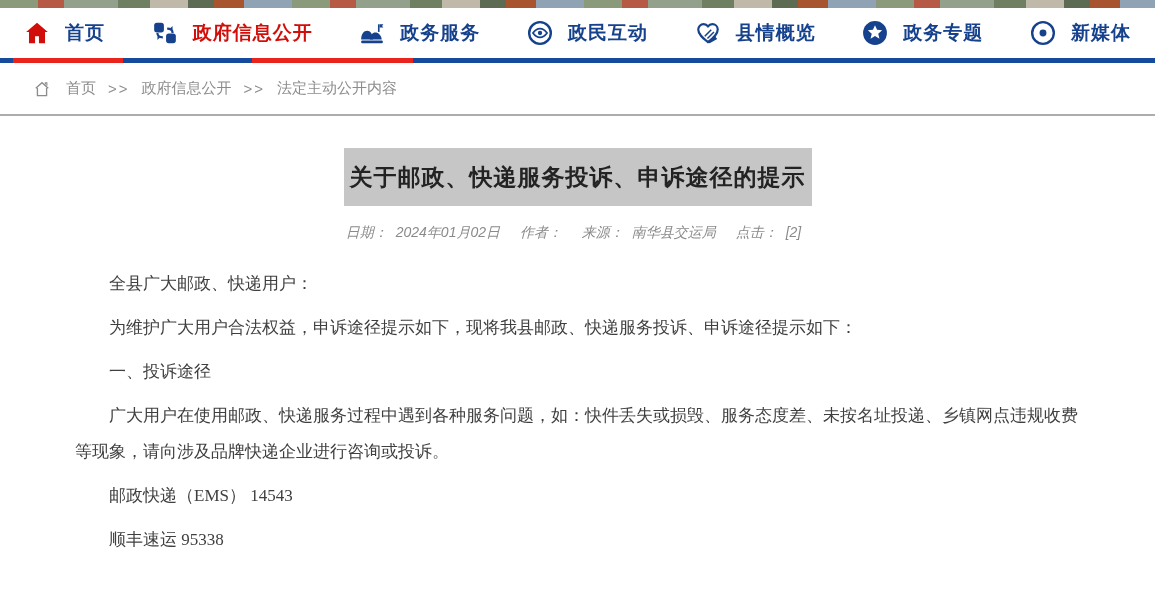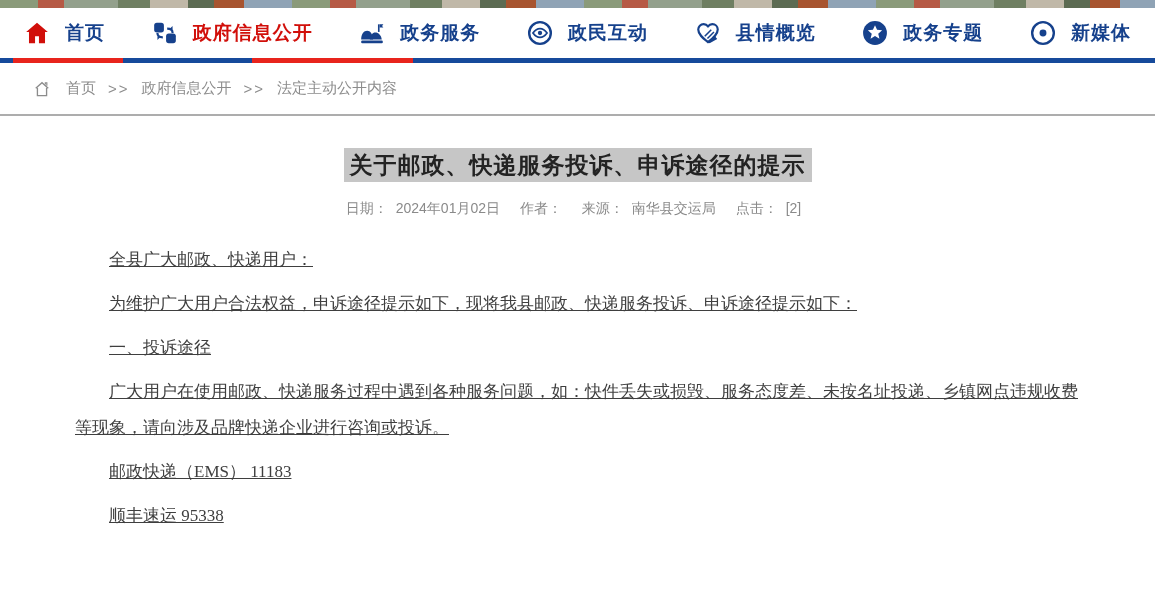"关于邮政、快递服务投诉、申诉途径的提示" .title-row .title-hl { padding: 0 6px -> 12px 6px }
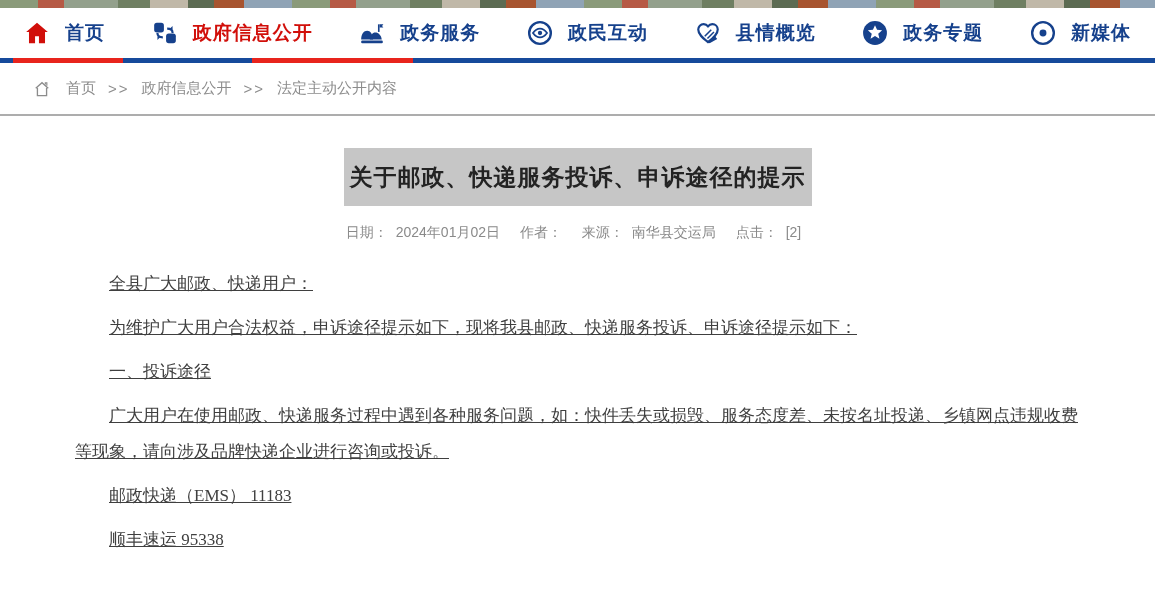"日期： 2024年01月02日 作者： 来源： 南华县交运局" .meta-row { font-style: none -> italic }
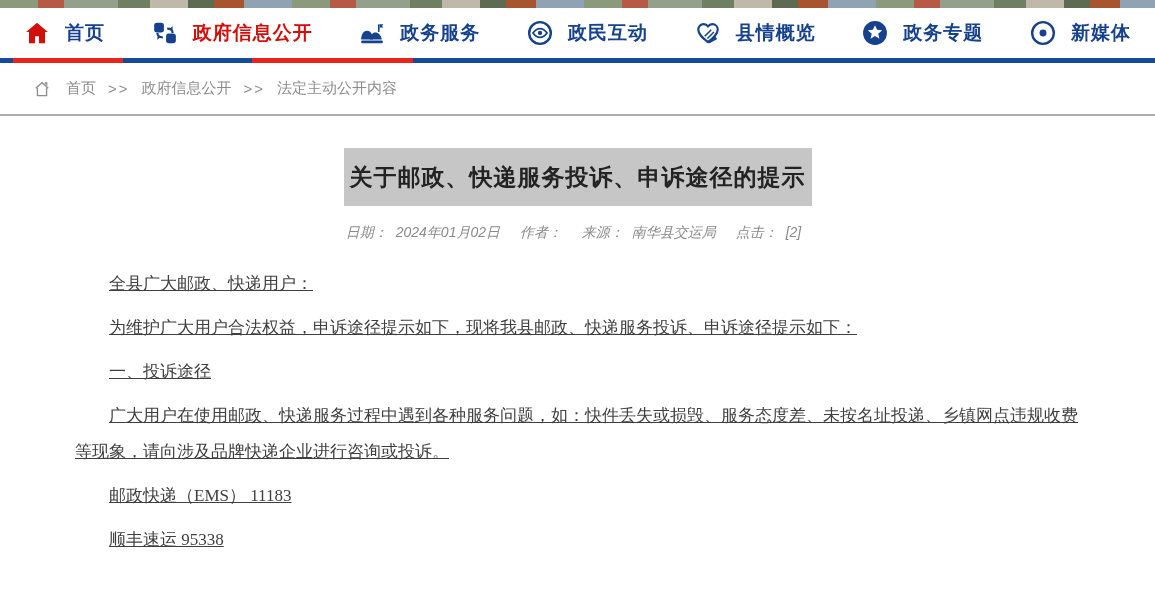"全县广大邮政、快递用户：" .body-text p { text-decoration: underline -> none }
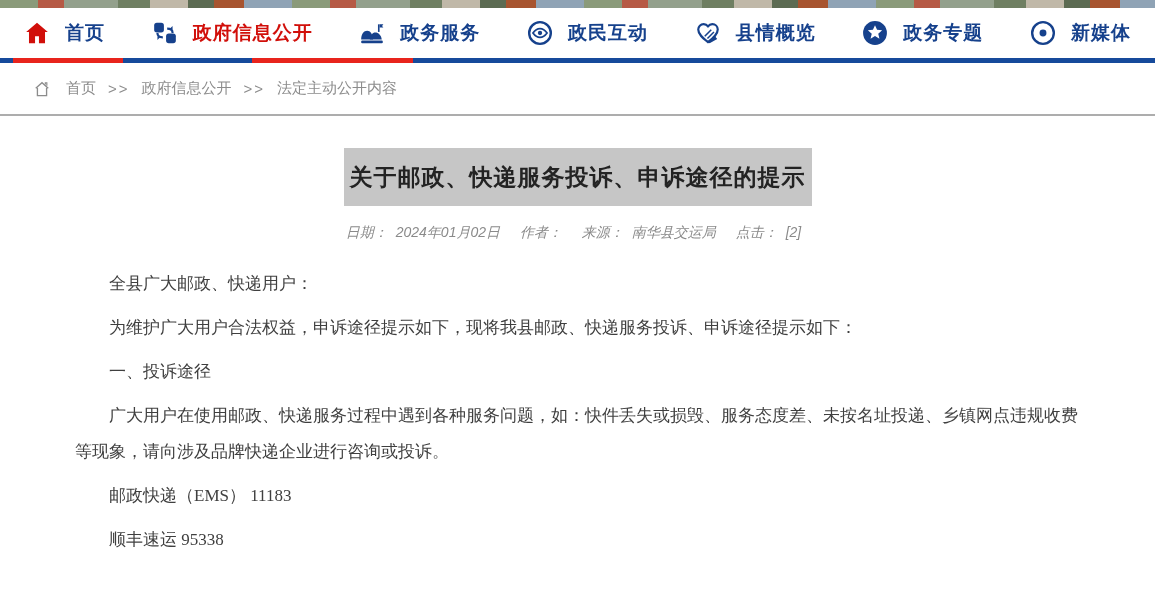"邮政快递（EMS） 11183" p { text: 11183 -> 14543 }
